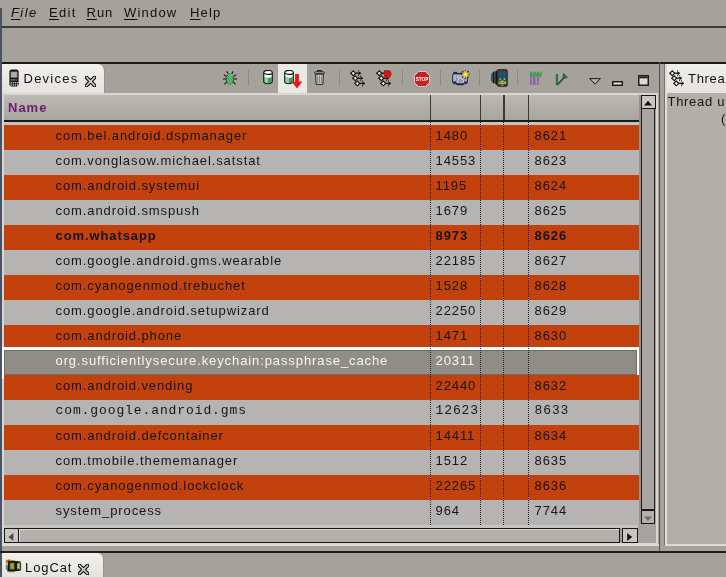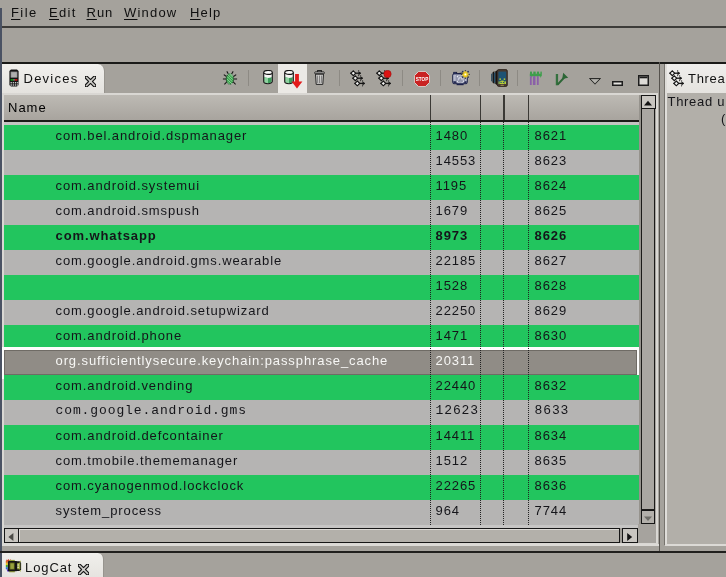"File" div.menu { font-style: none -> italic }
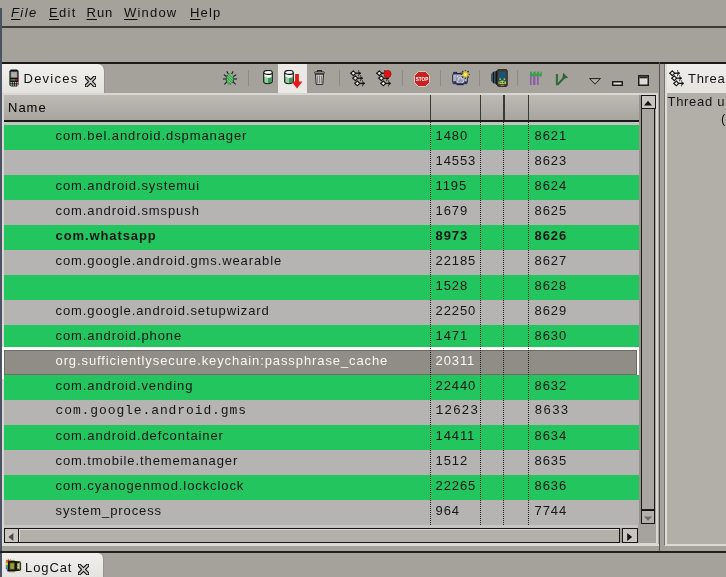"Name" div.txt { color: #000000 -> #701a75; font-weight: none -> bold }
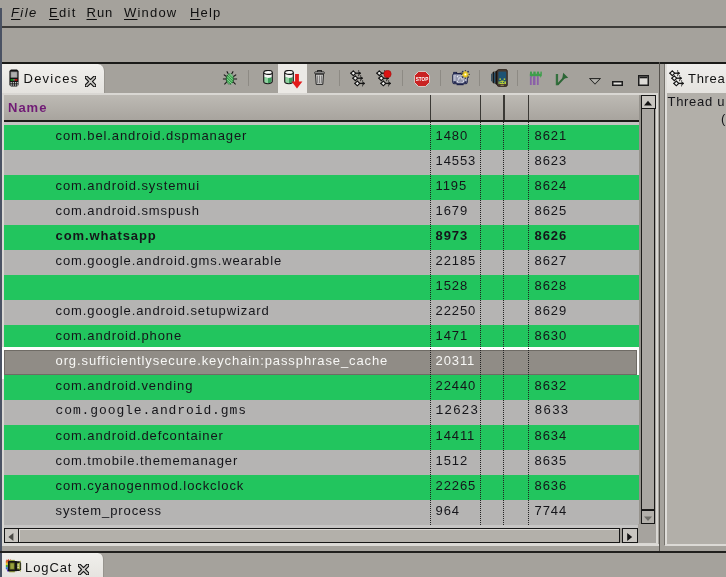"com.bel.android.dspmanager" .rl { background: #22c55e -> #c2410c }
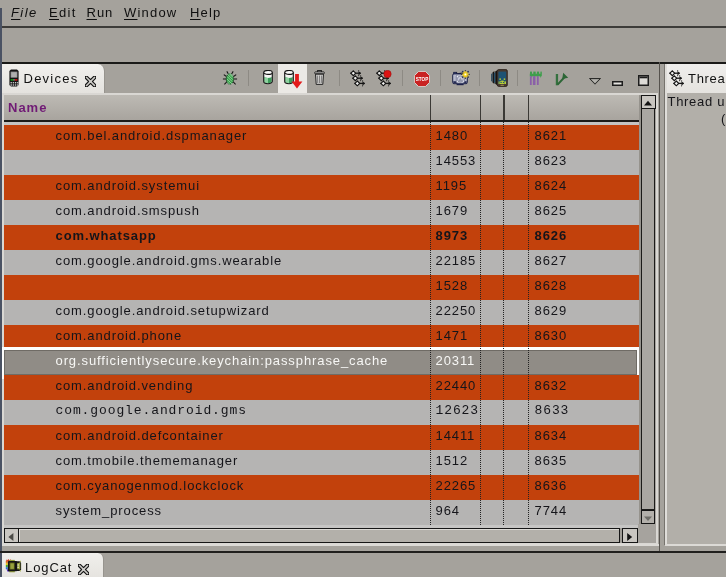"com.vonglasow.michael.satstat" span.nm { html: none -> <span>com.vonglasow.michael.satstat</span> }
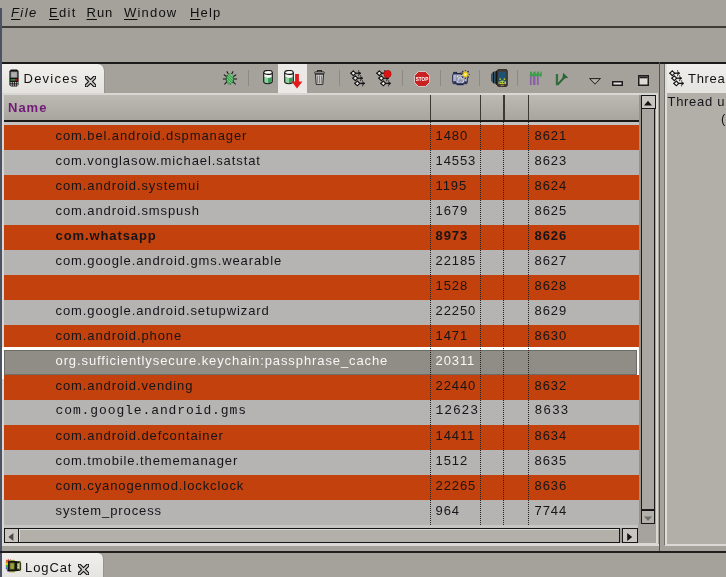"com.cyanogenmod.trebuchet" span.nm { html: none -> <span>com.cyanogenmod.trebuchet</span> }
